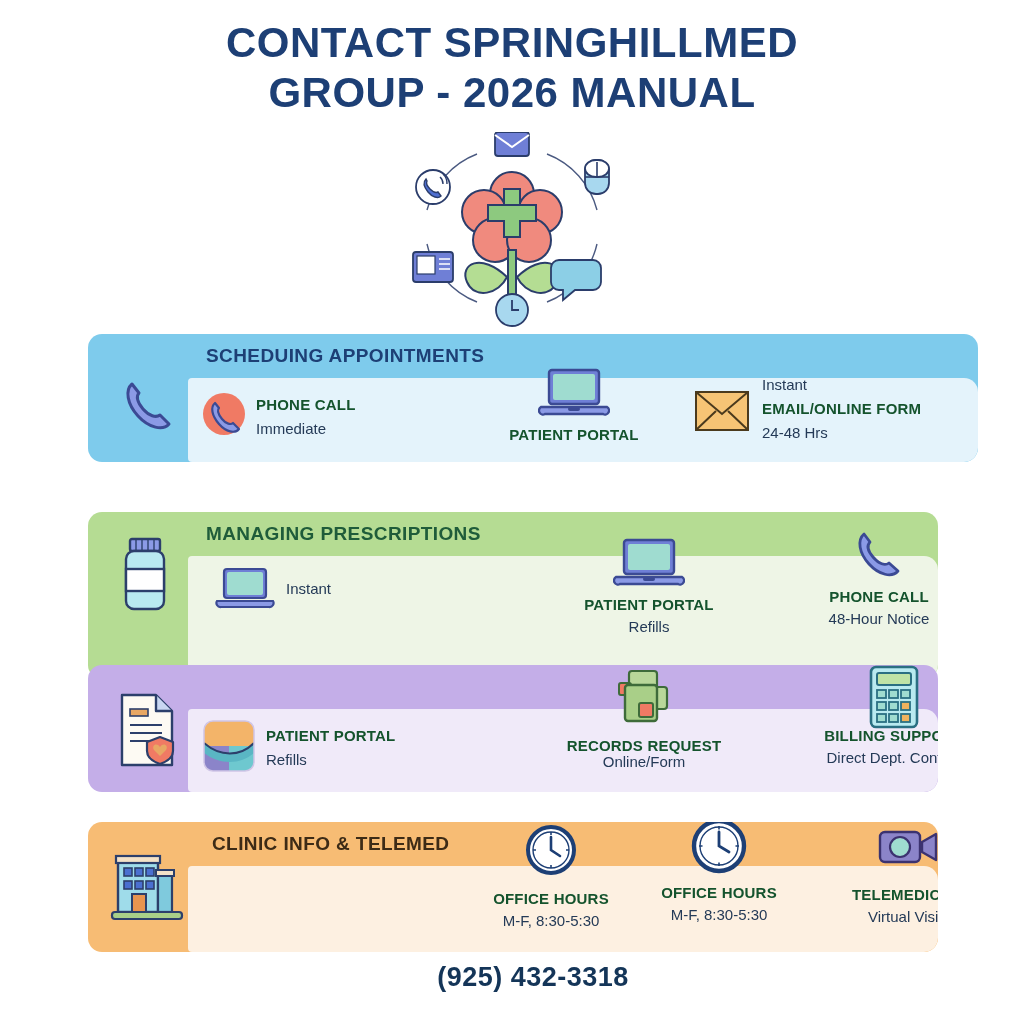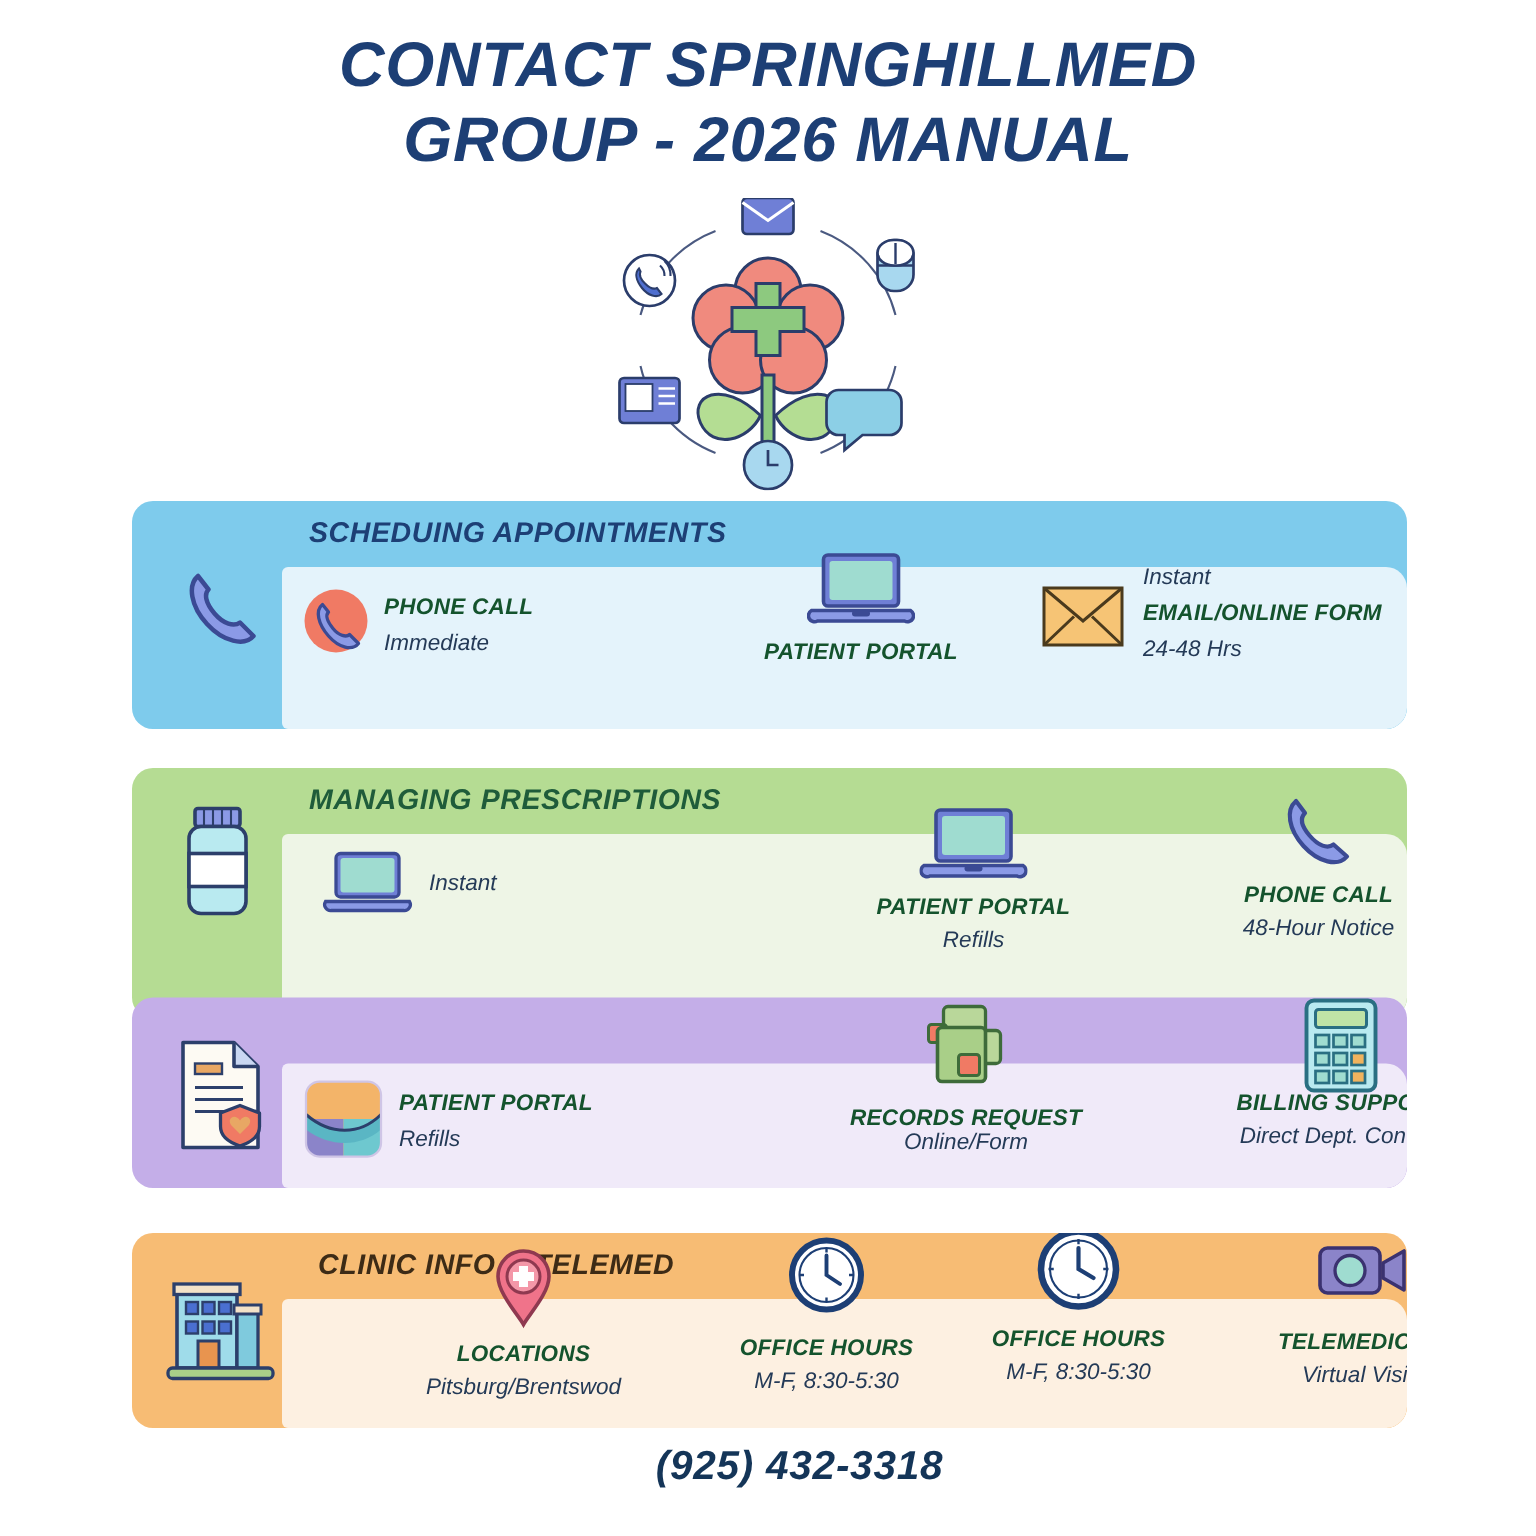"CONTACT SPRINGHILLMED" .page { font-style: italic -> none }
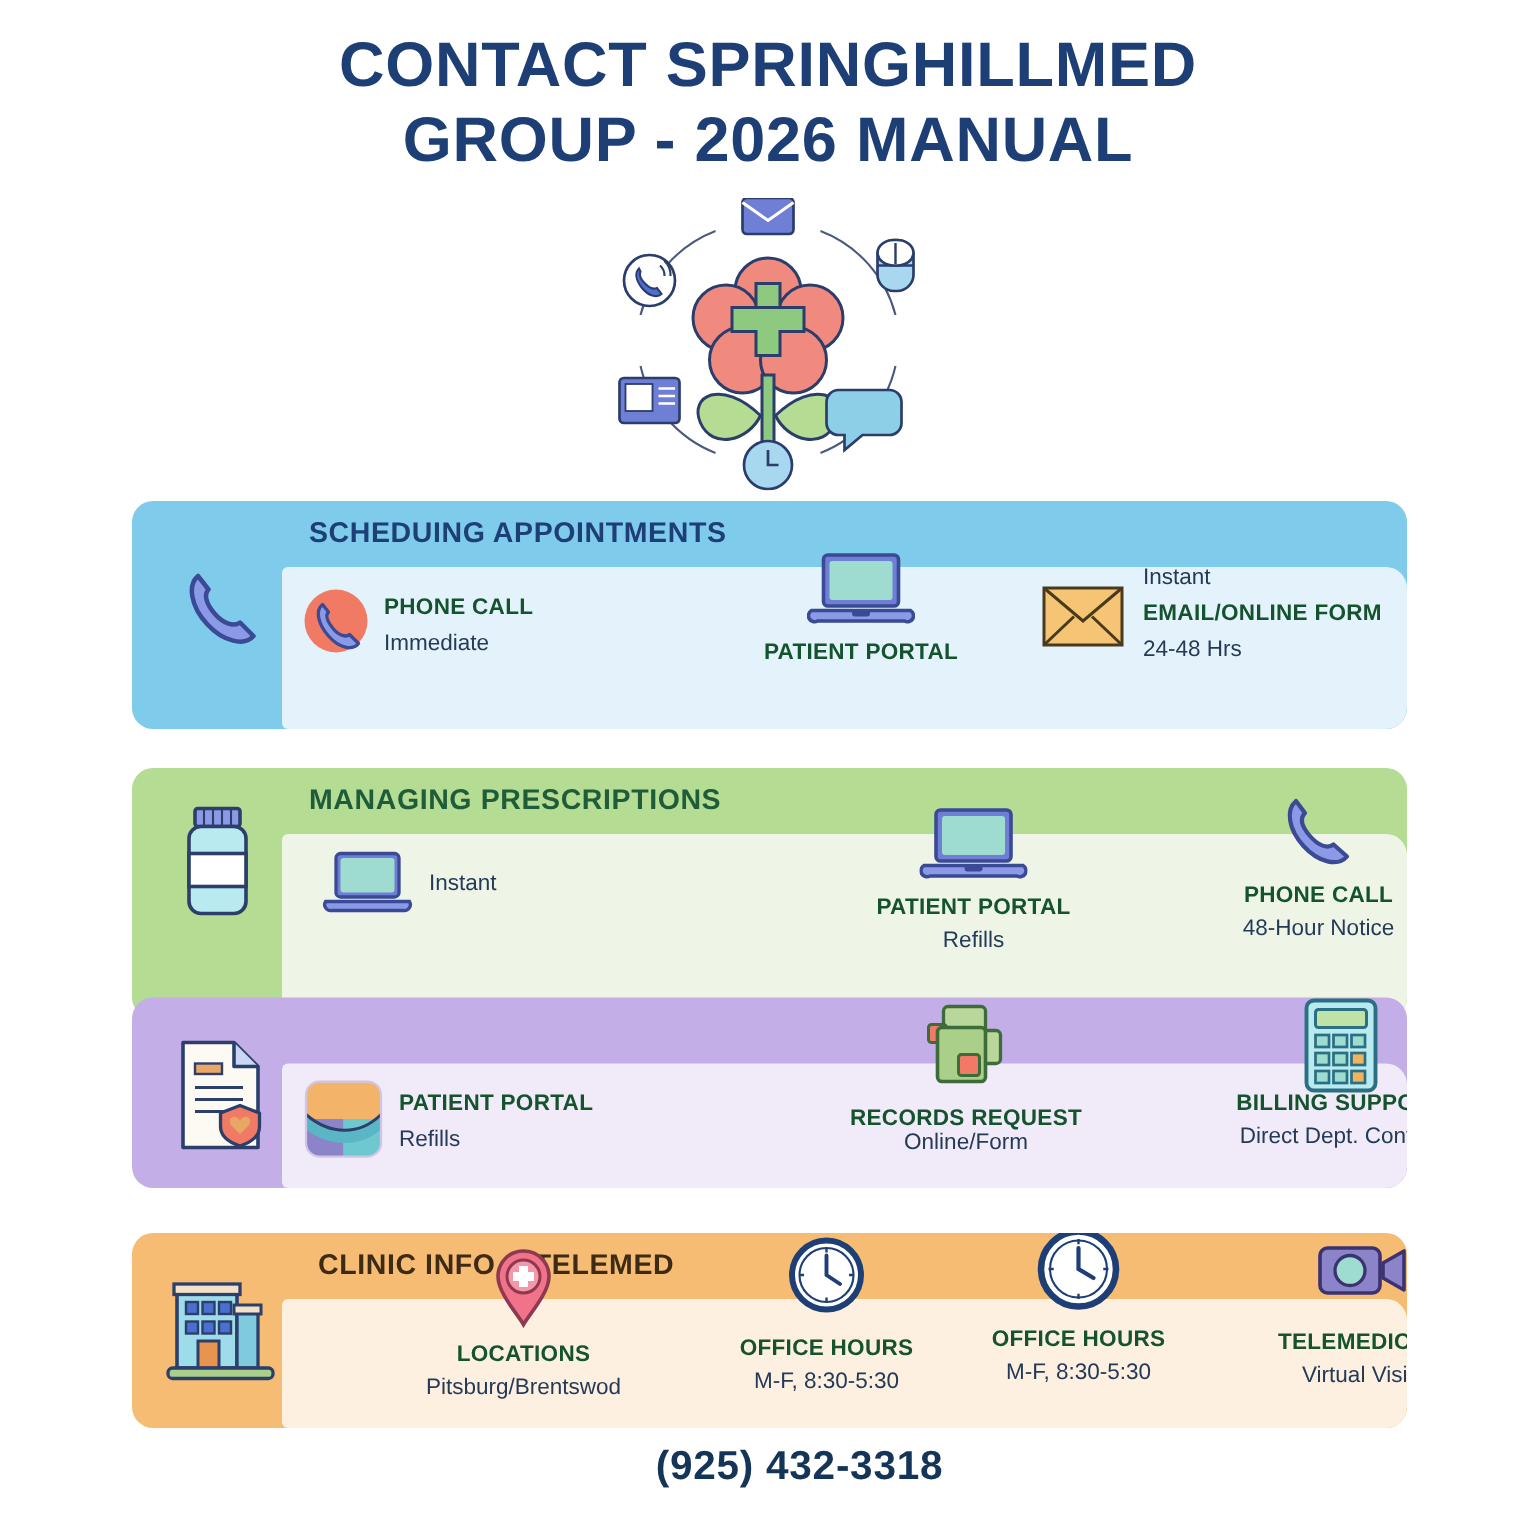"SCHEDUING APPOINTMENTS" div.band { height: 152px -> 128px; padding-left: none -> 40px }
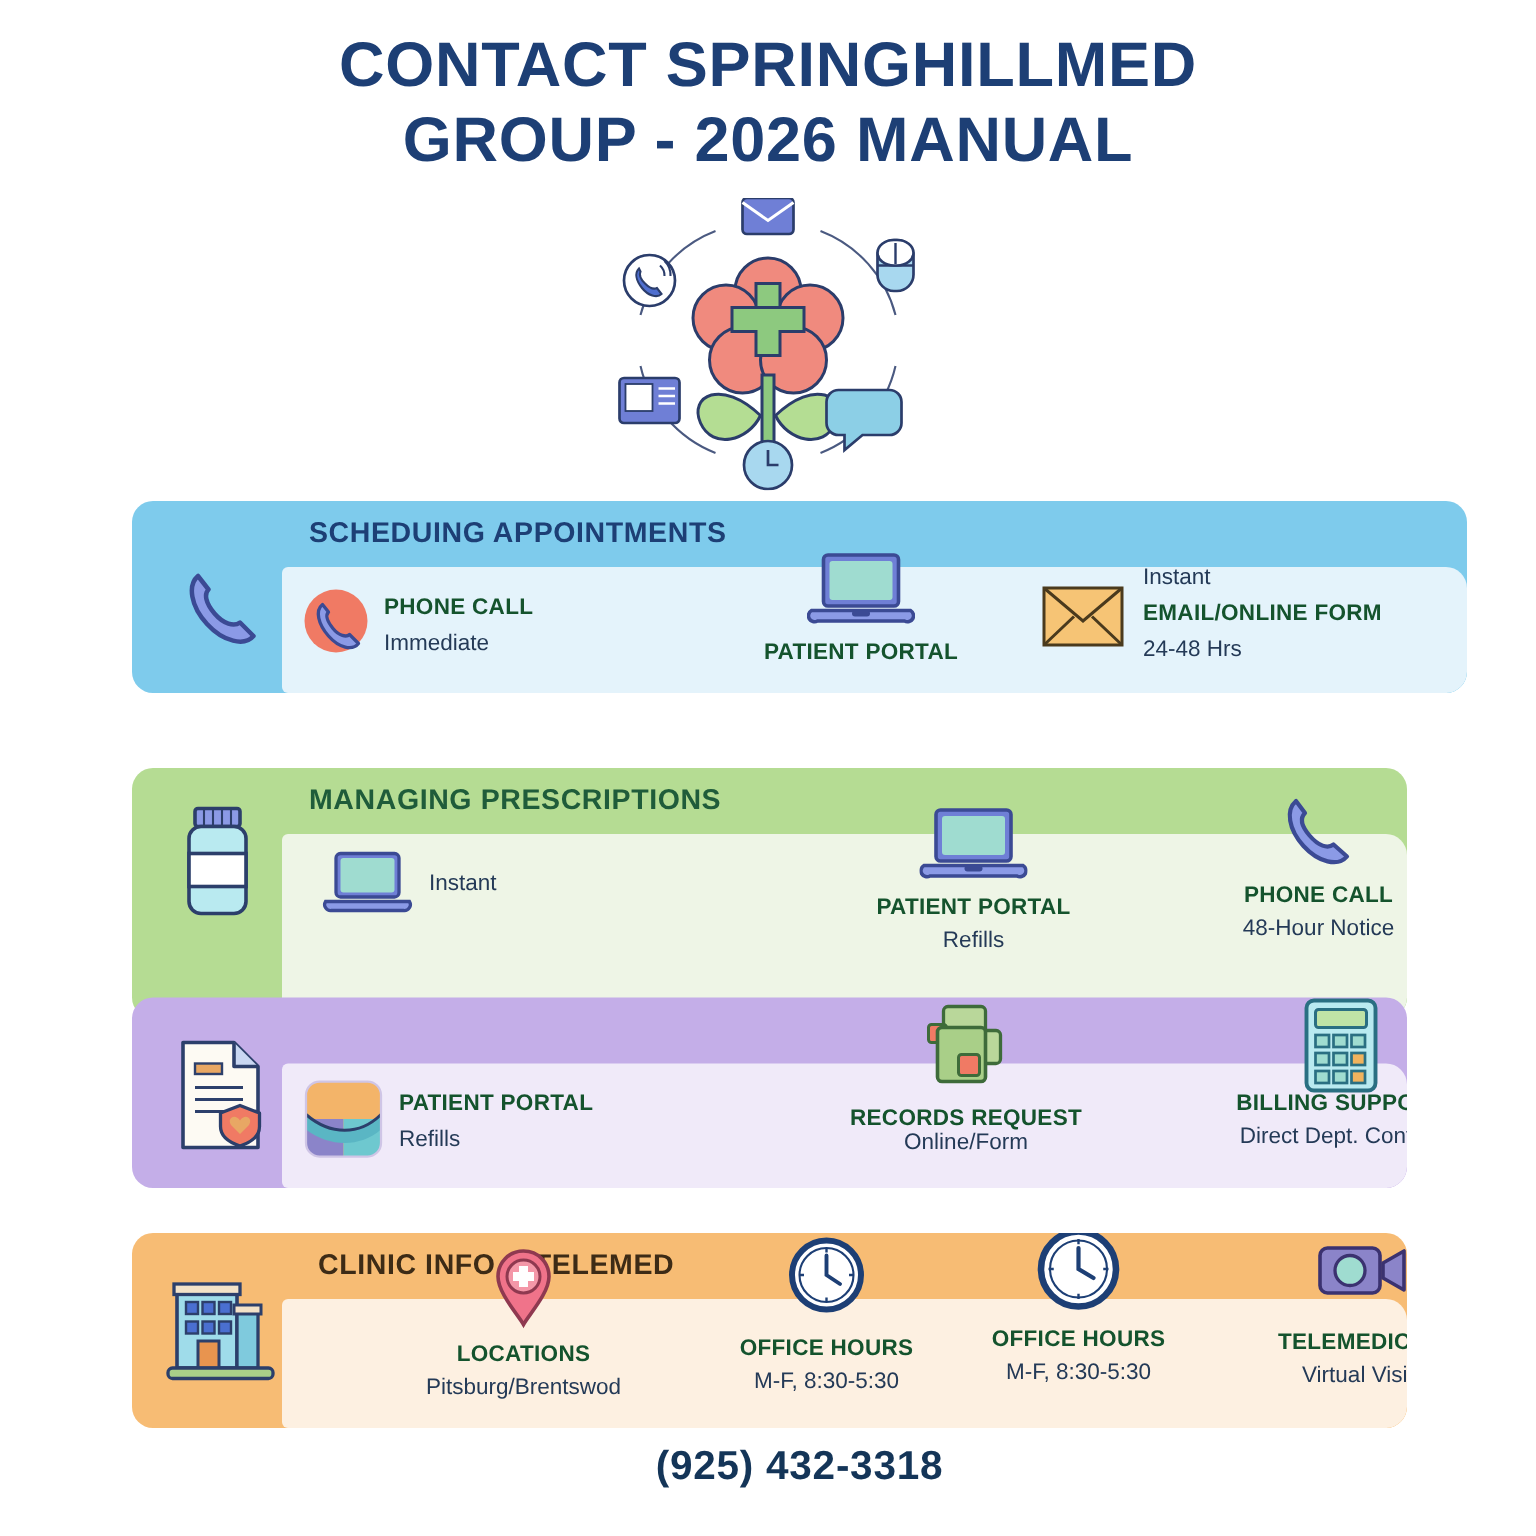"LOCATIONS" div.item { html: <div> <div> <svg> <path></path> <circle></circle> <path></path> </svg> </div> <div>LOCATIONS</div> <div>Pitsburg/Brentswod</div> </div> -> none }
